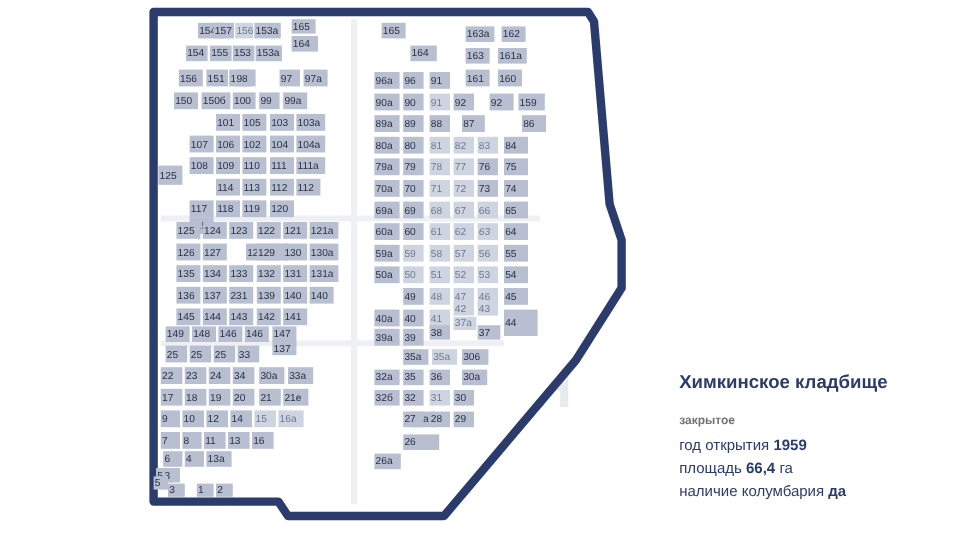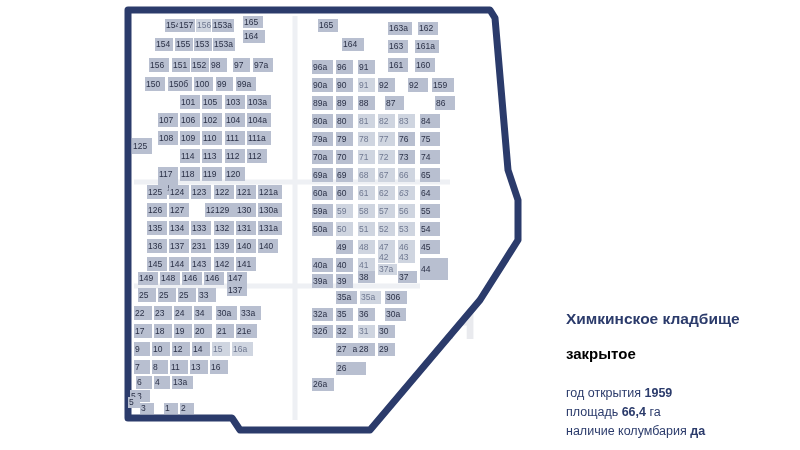"98" div.cell { left: 90px -> 76px }
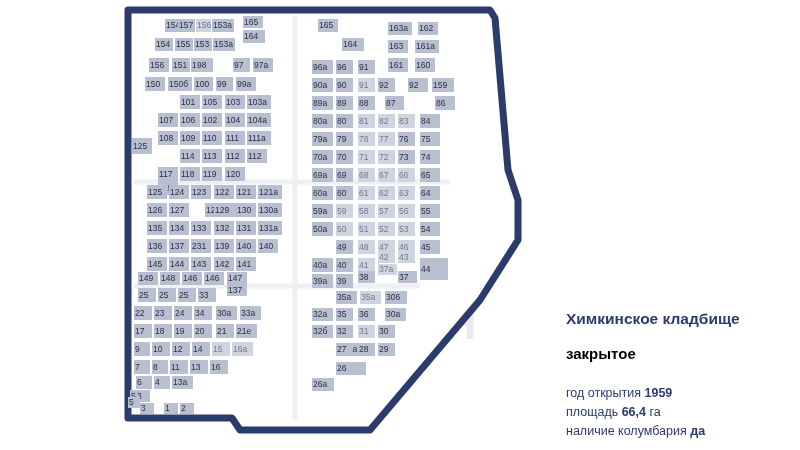"закрытое" .info-status { color: #000000 -> #737373; font-size: 15px -> 10px; margin-bottom: 24px -> 8px }
